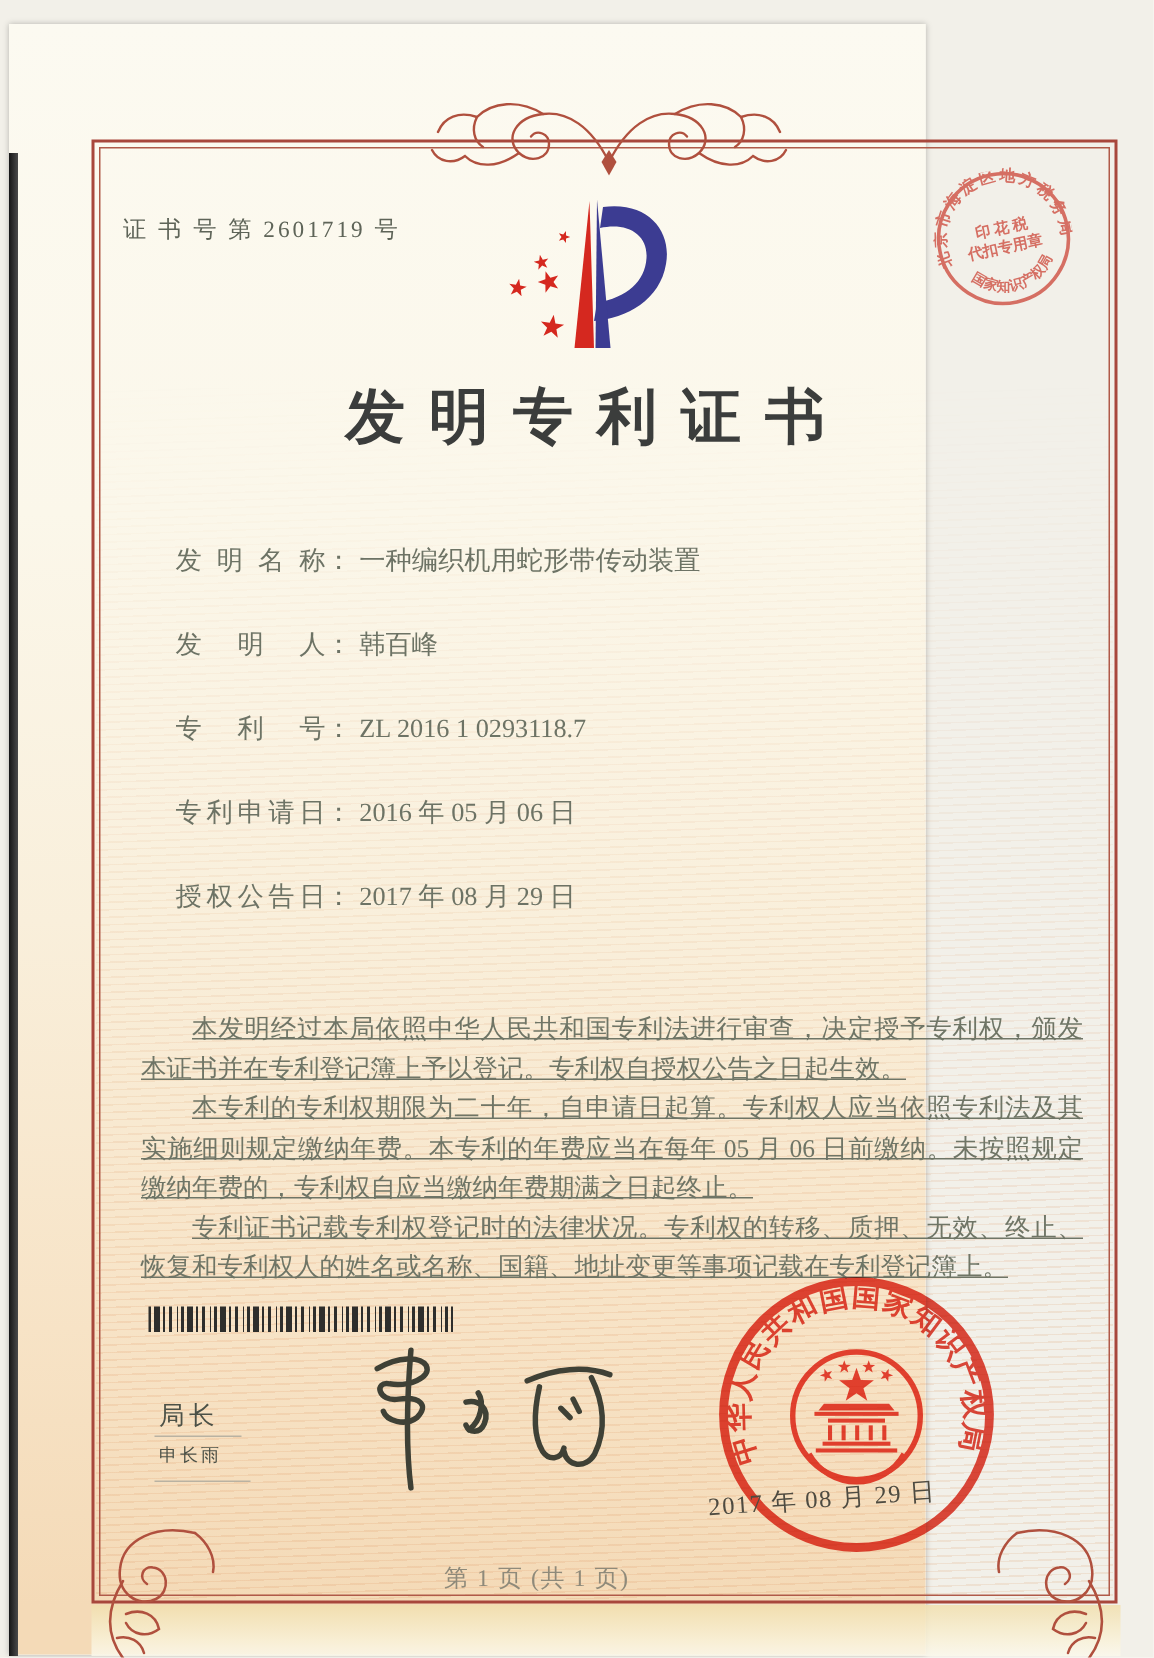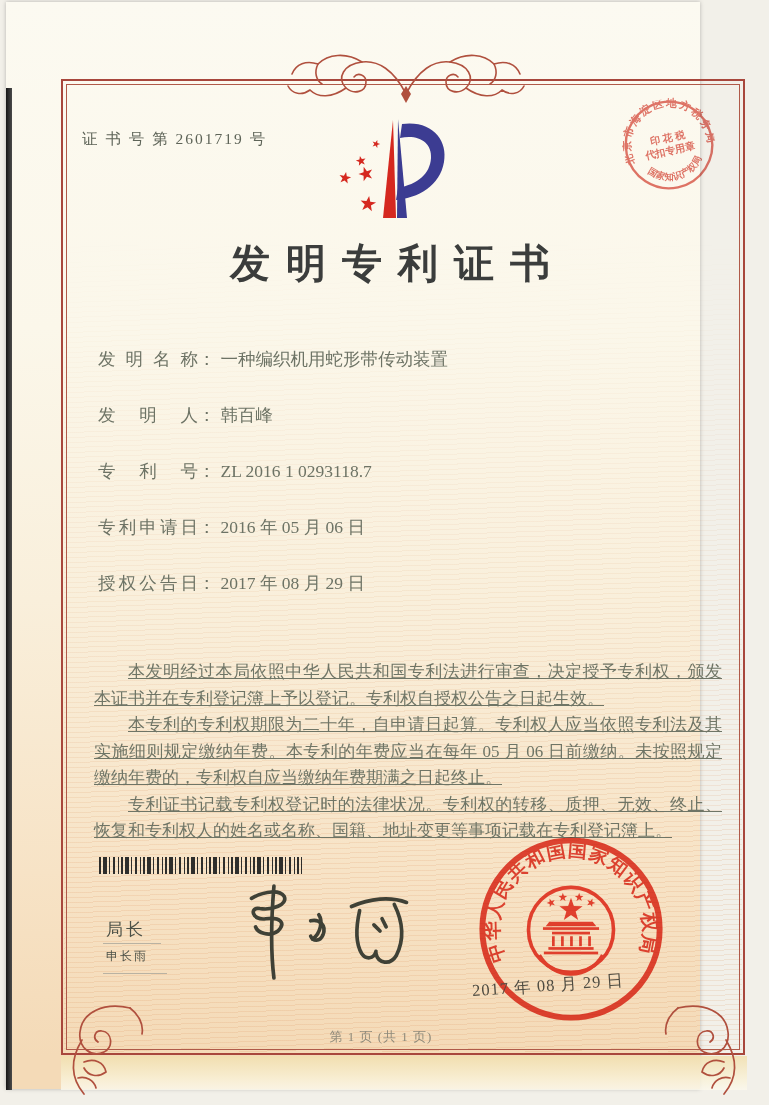"证 书 号 第 2601719" .paper { top: 2px -> 16px; width: 694px -> 611px }
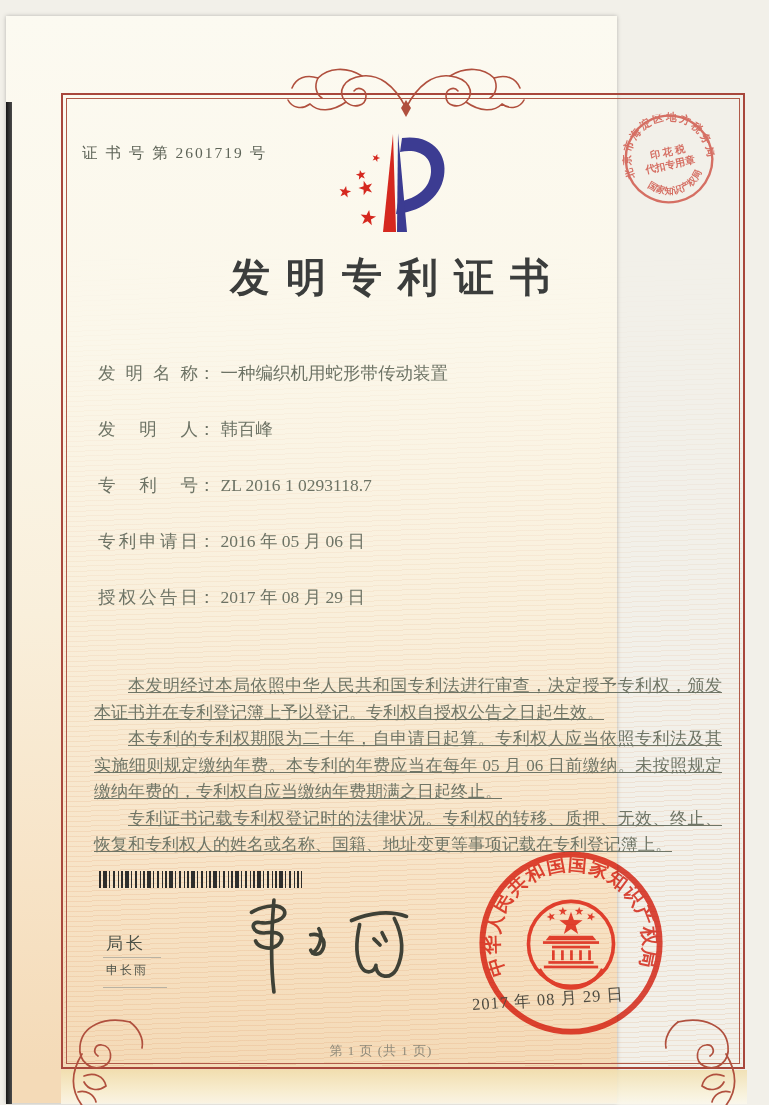"发明名称： 一种编织机用蛇形带传动装置" .fields li { margin-left: none -> 19px }
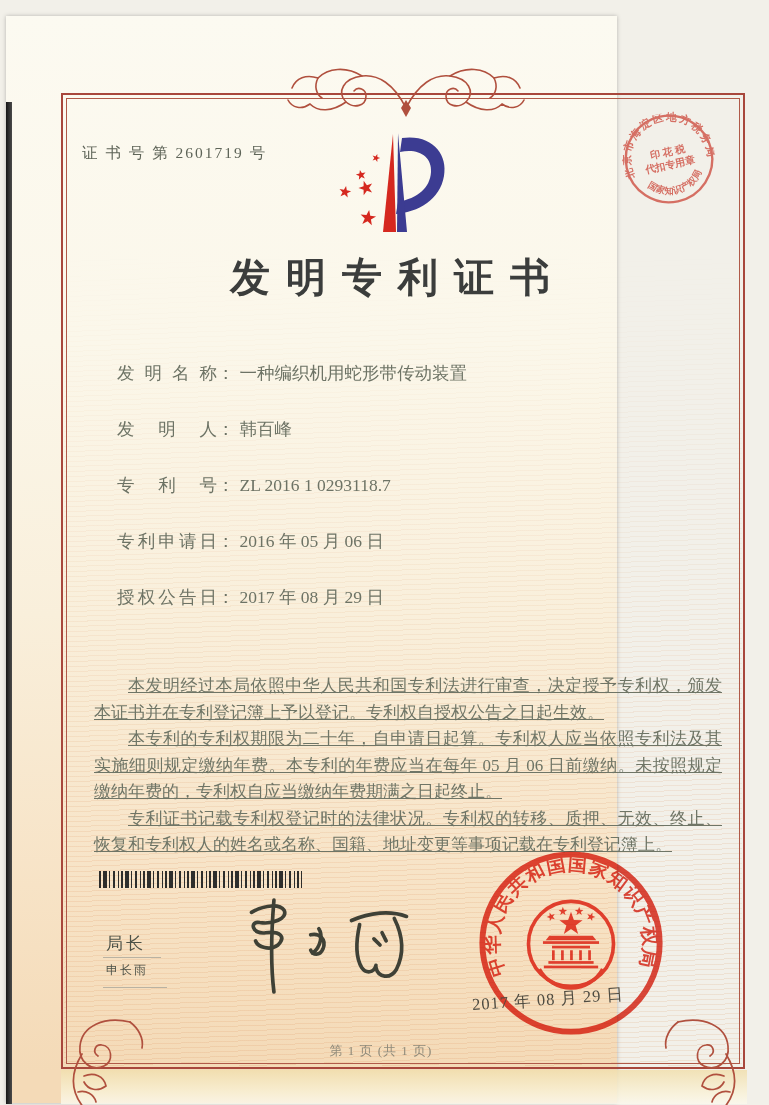"第 1 页 (共 1" .footer-page { font-size: 13px -> 16px; text-align: center -> none }
